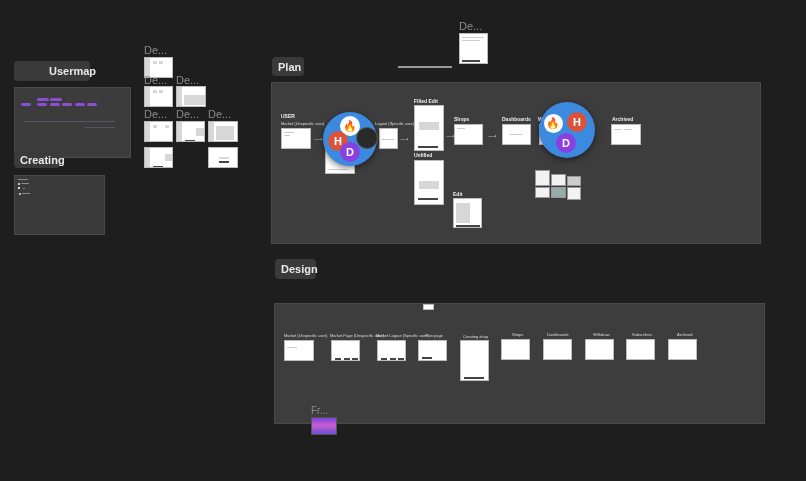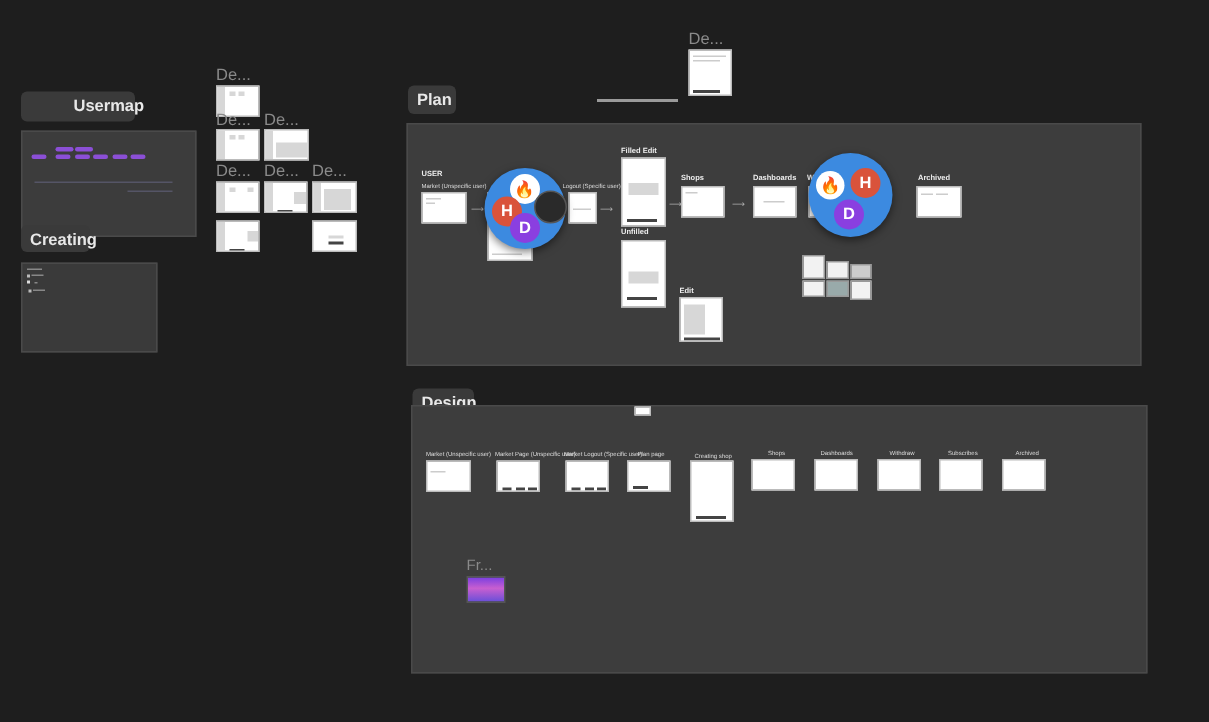"Fr..." div.section { height: 179px -> 121px; top: 270px -> 303px }
